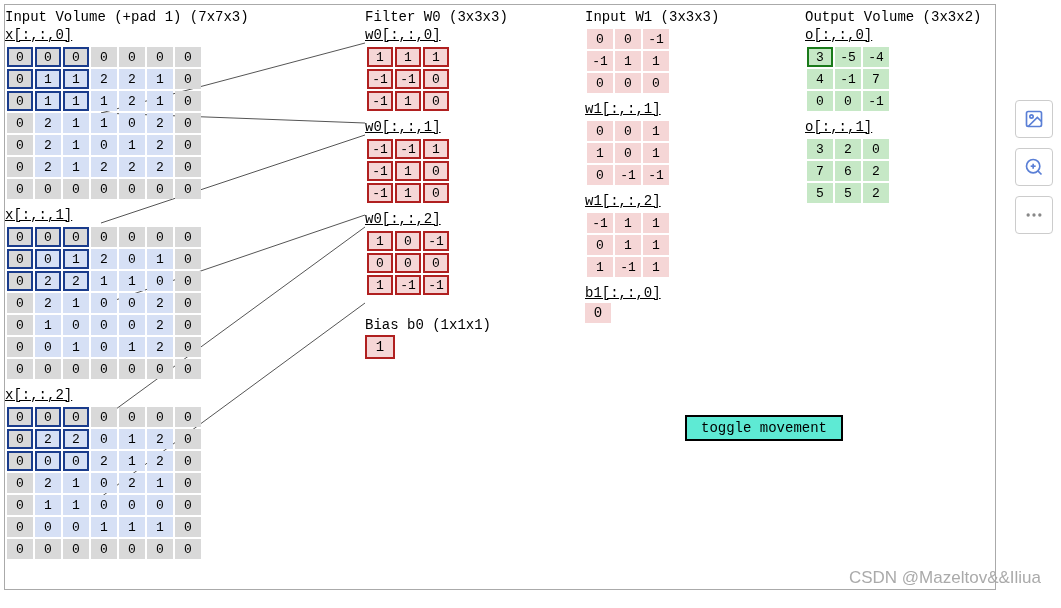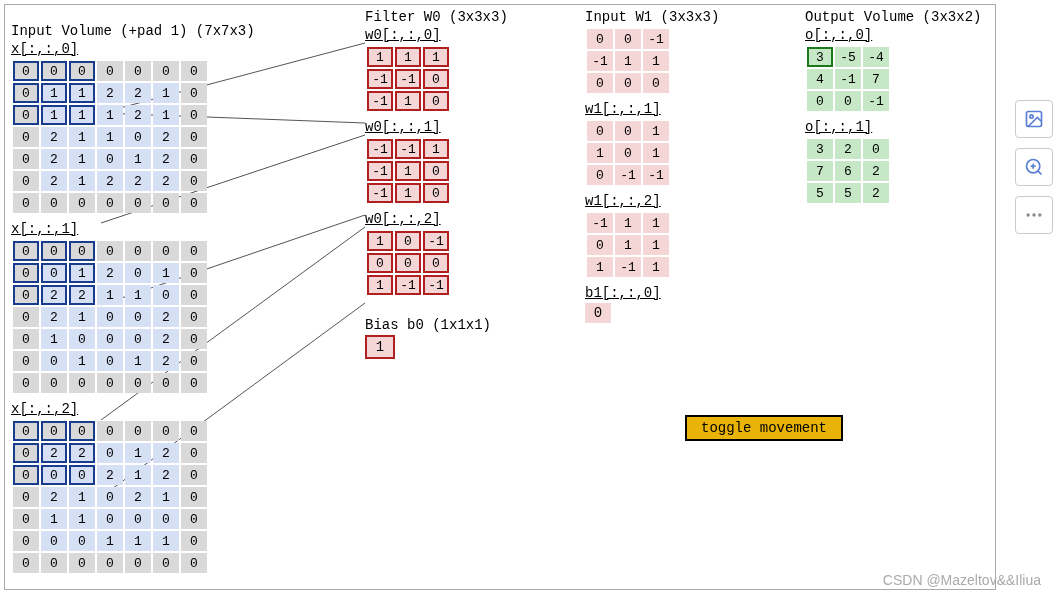"Input Volume (+pad 1) (7x7x3)" .col-input { left: 6px -> 0; margin-top: 14px -> none }
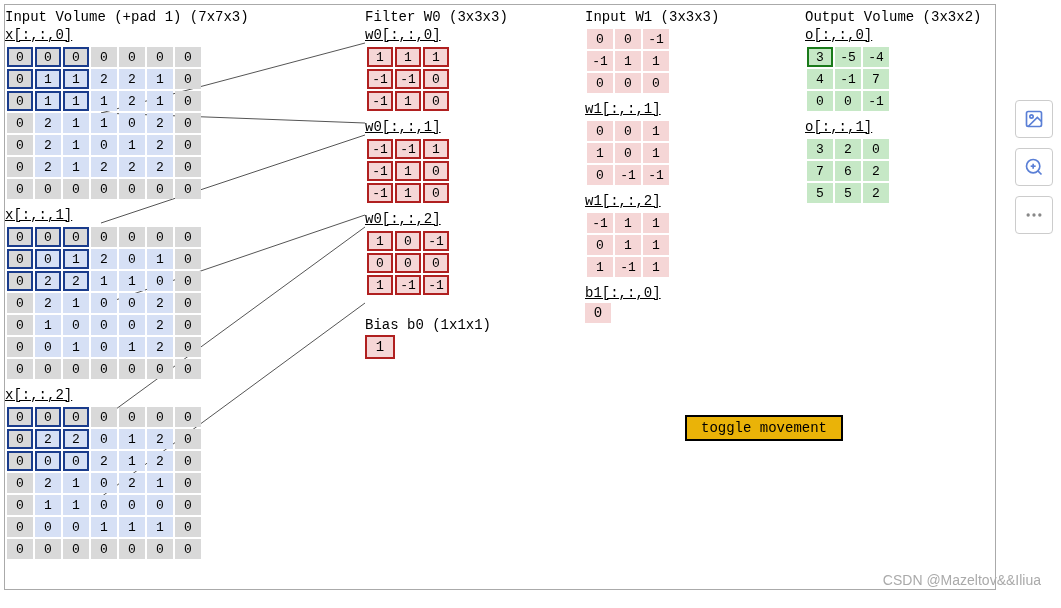"toggle movement" .toggle-btn { background: #eab308 -> #5eead4 }
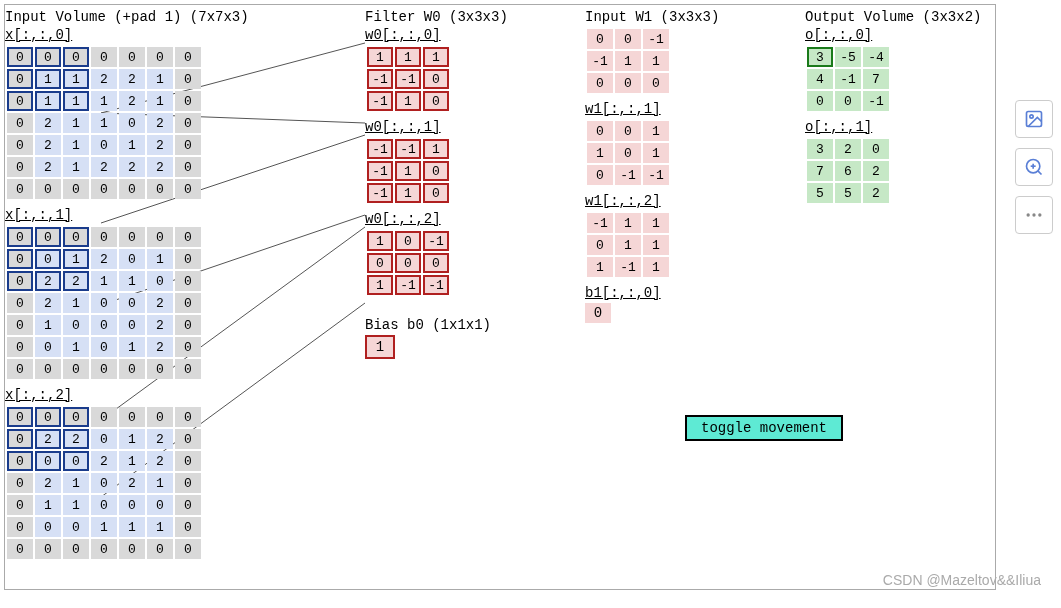"CSDN @Mazeltov&&Iliua" .watermark { font-size: 14px -> 17px }
